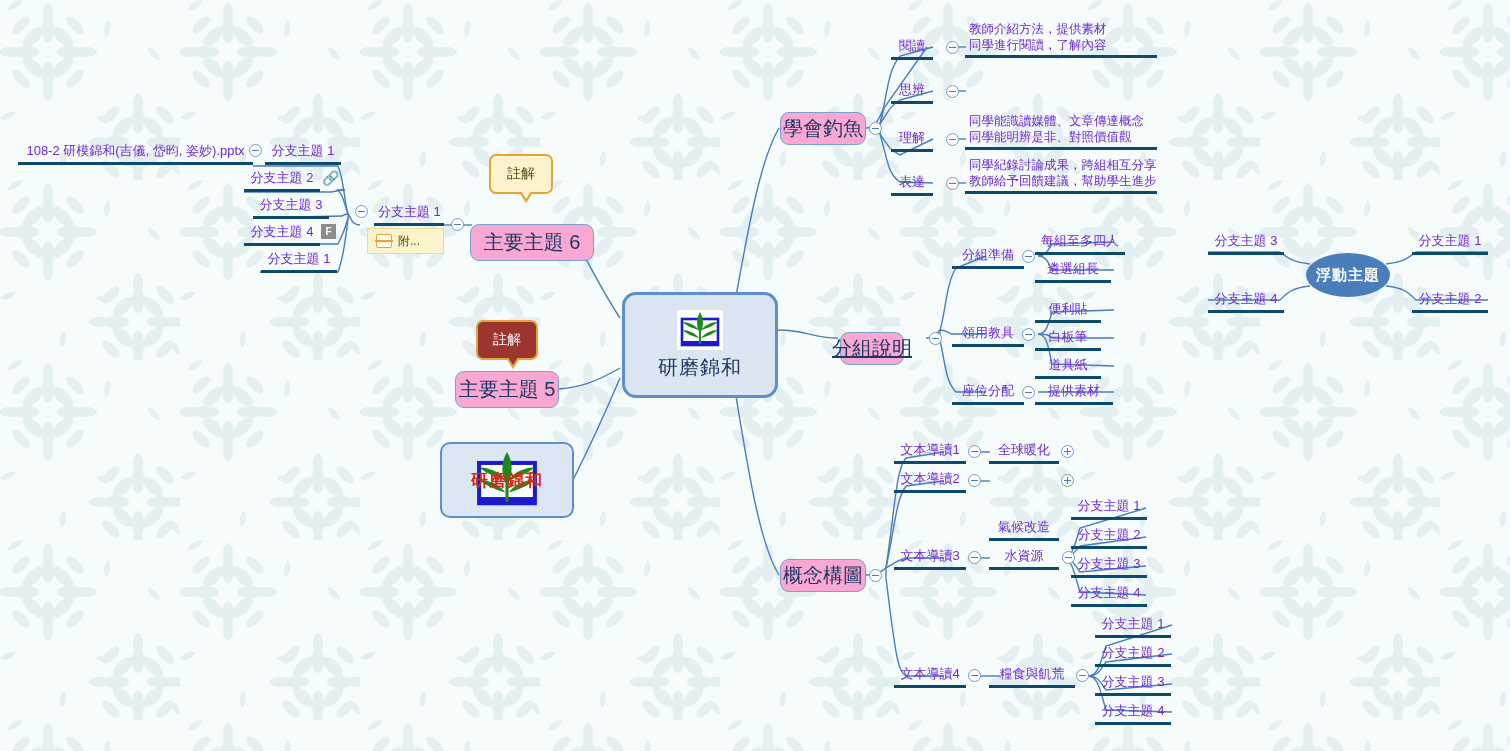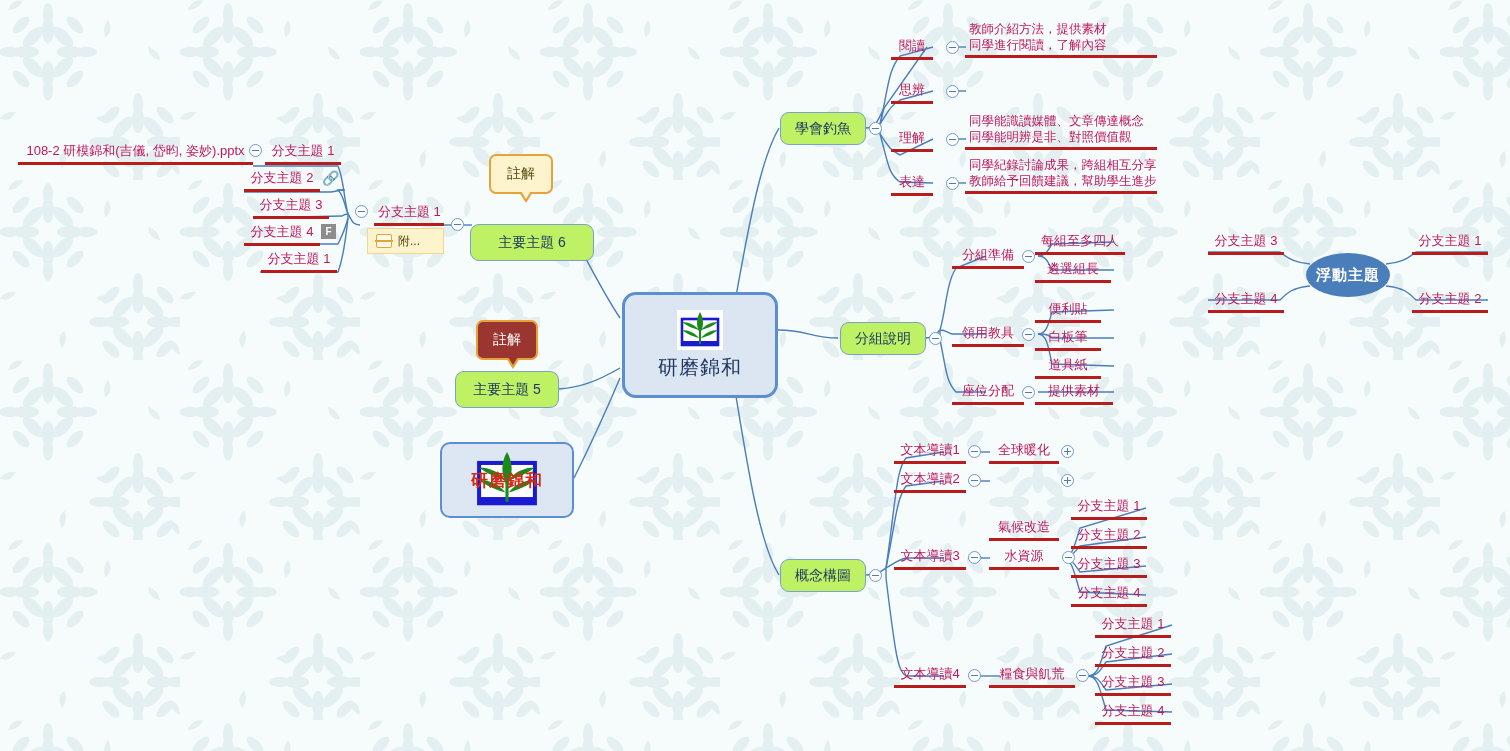"教師介紹方法，提供素材" .bar-topic { border-bottom: 3px solid #b91c1c -> 3px solid #0c4a6e; color: #be185d -> #6d28d9 }
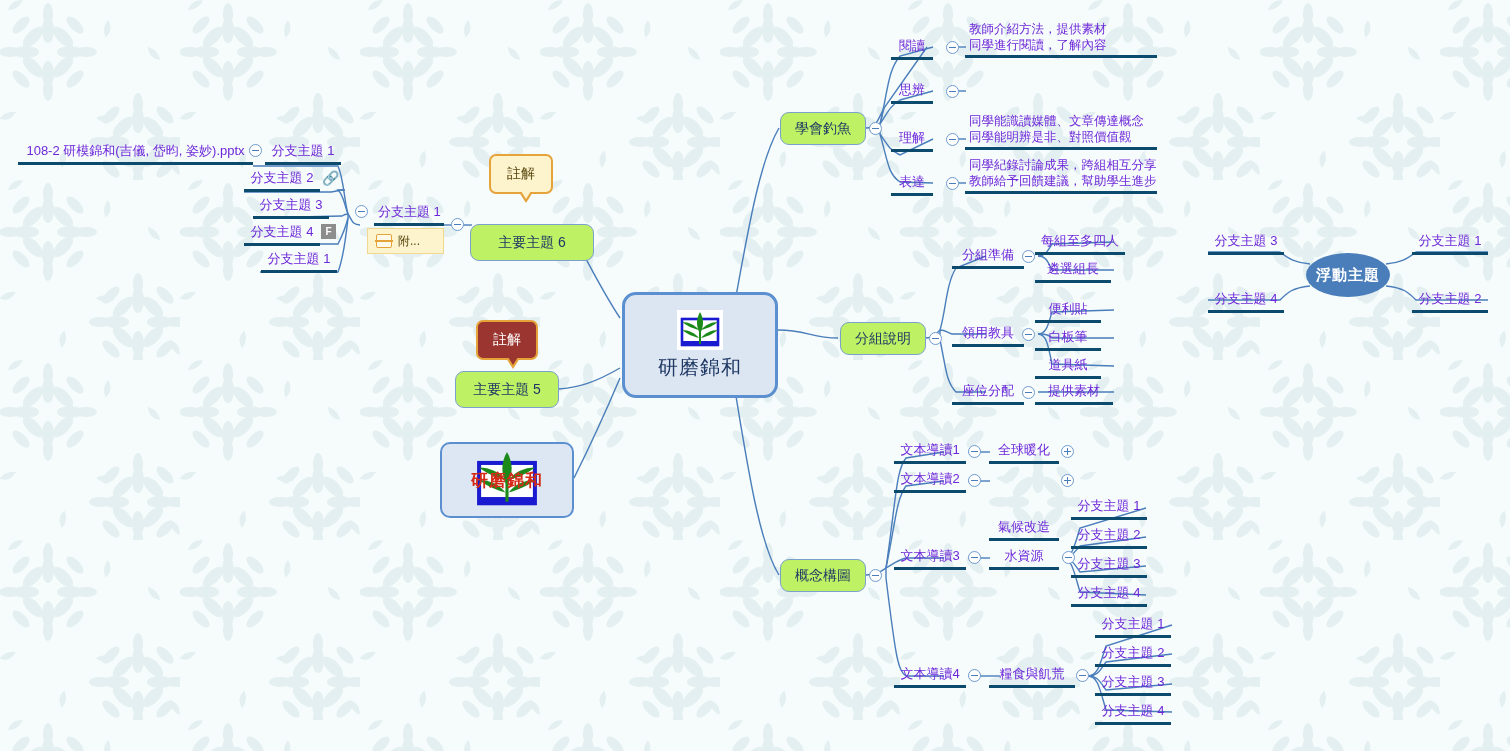"學會釣魚" .rr-topic { background: #bef264 -> #f9a8d4; font-size: 14px -> 20px }
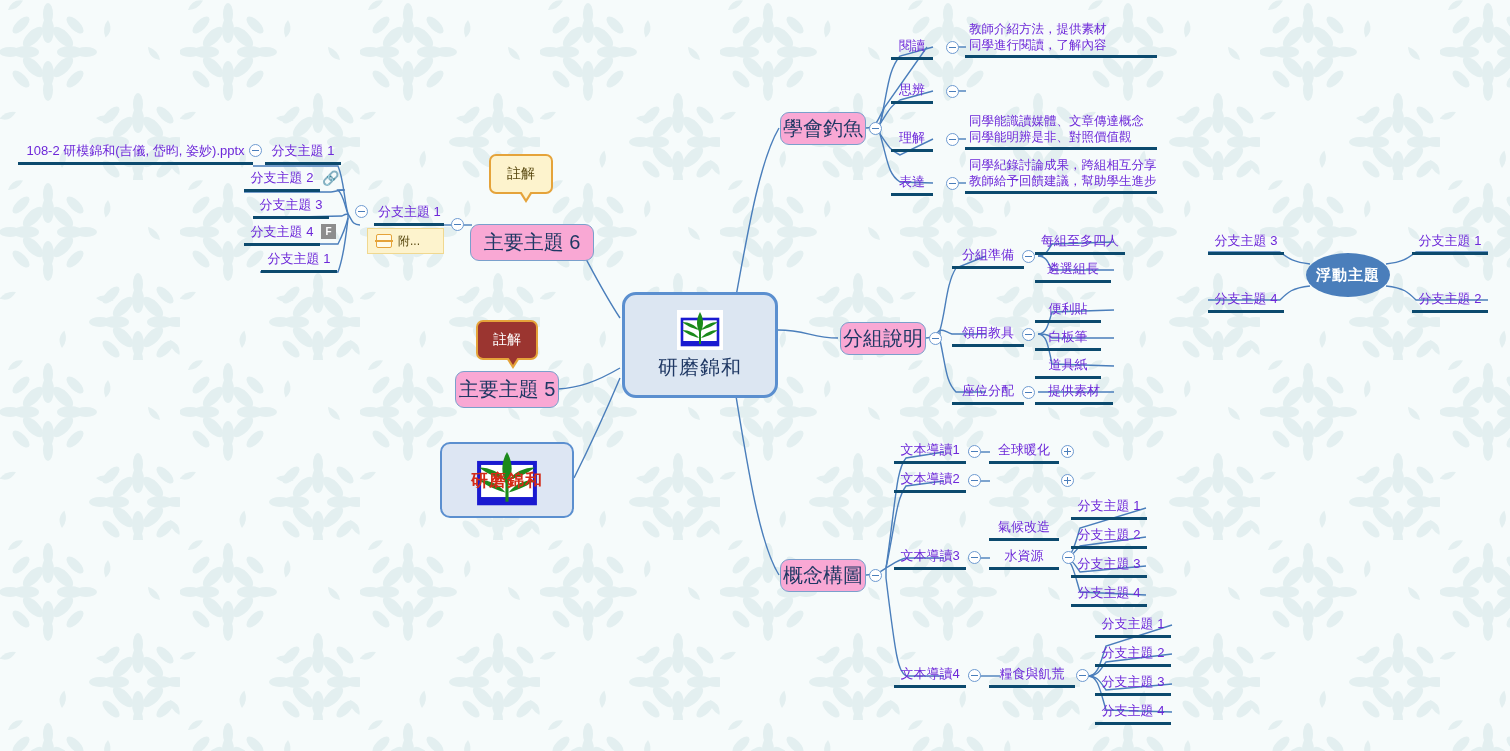"分組說明" div.rr-topic { text-decoration: none -> underline; top: 322px -> 332px; width: 86px -> 64px }
